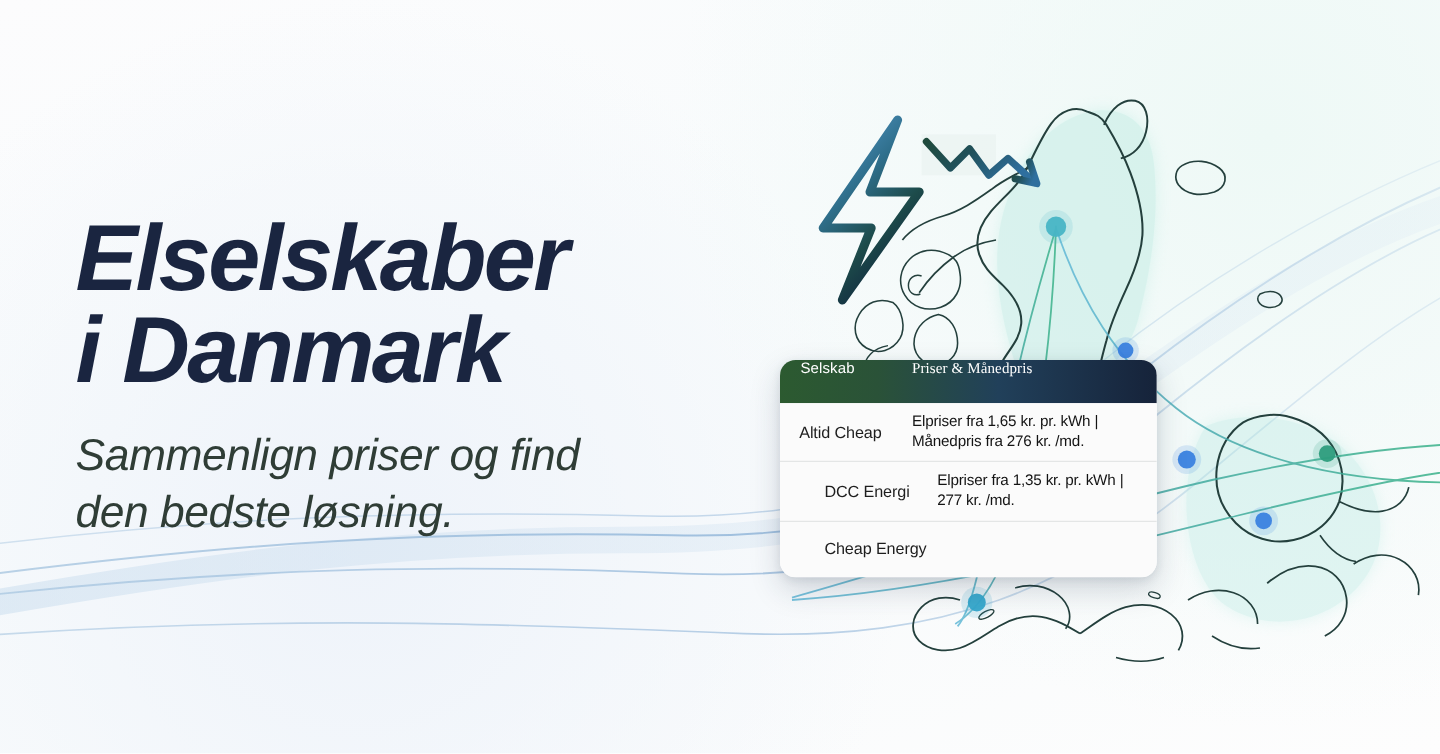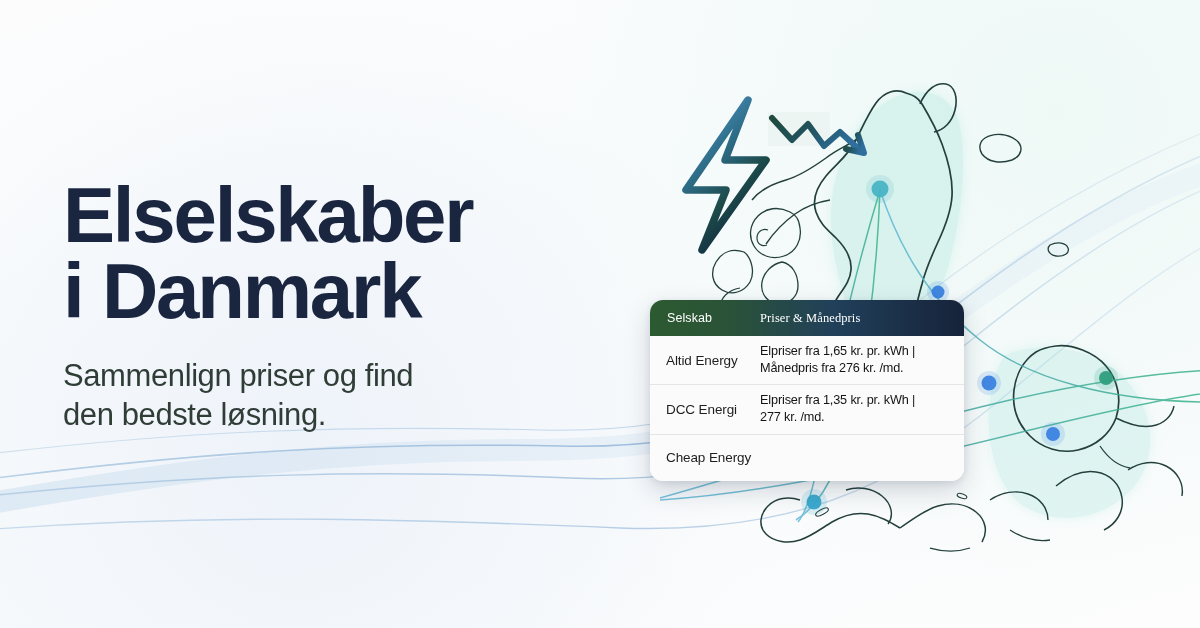"Elselskaber" .copy { font-style: none -> italic }
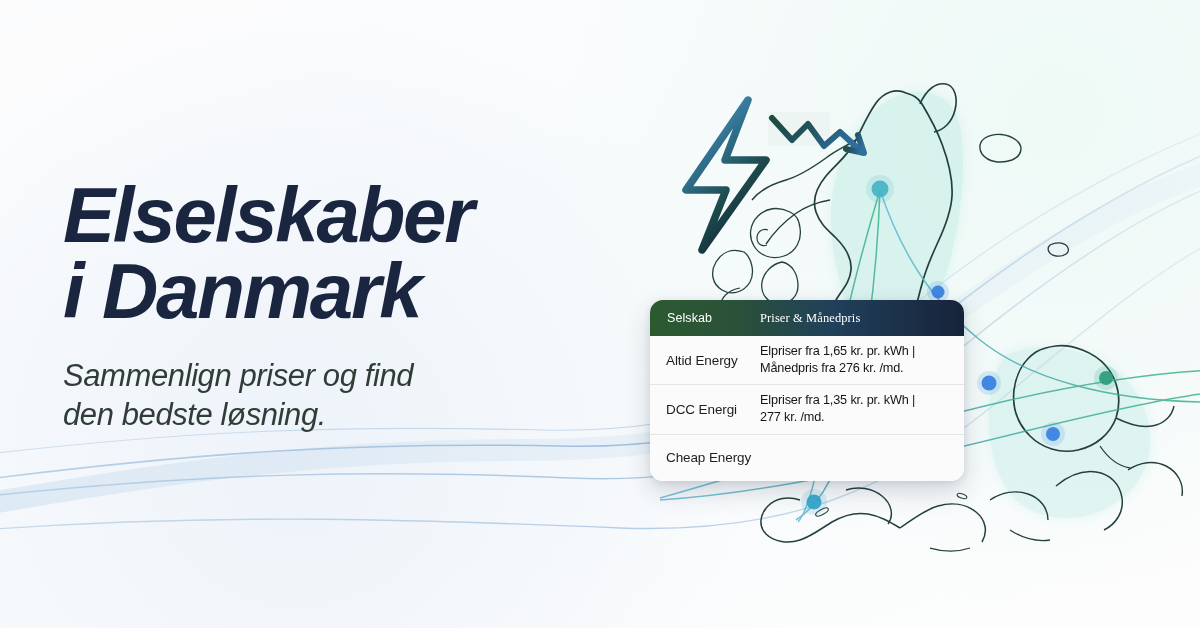"Selskab" .card-head { align-items: center -> none }
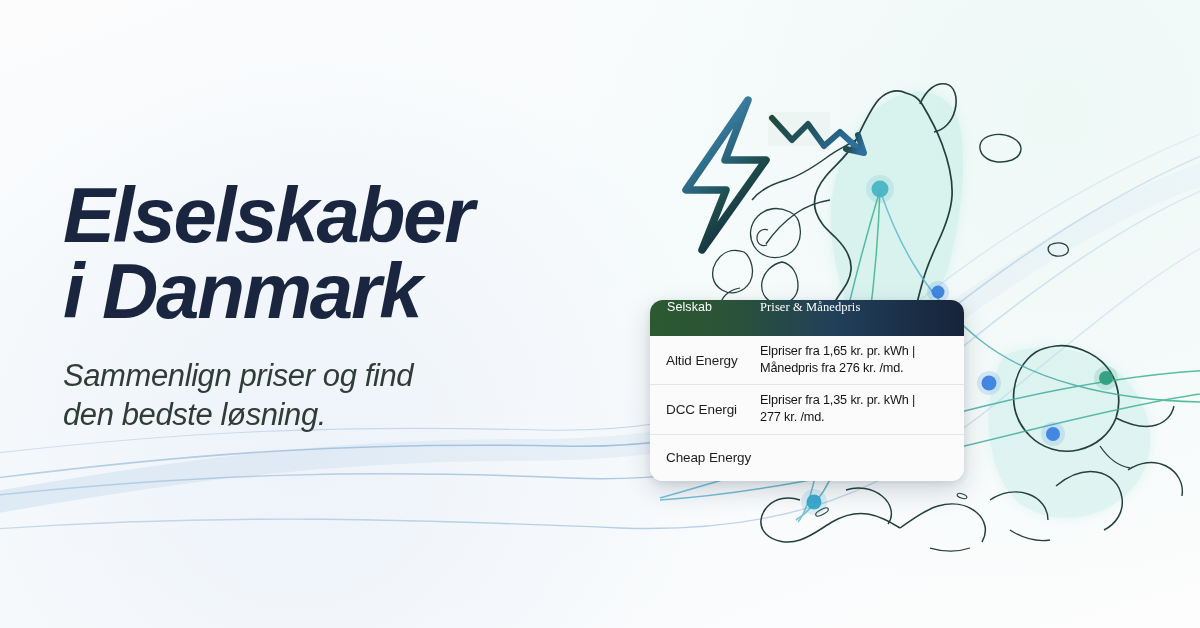"Sammenlign priser og find" .subhead { font-size: 31px -> 37px }
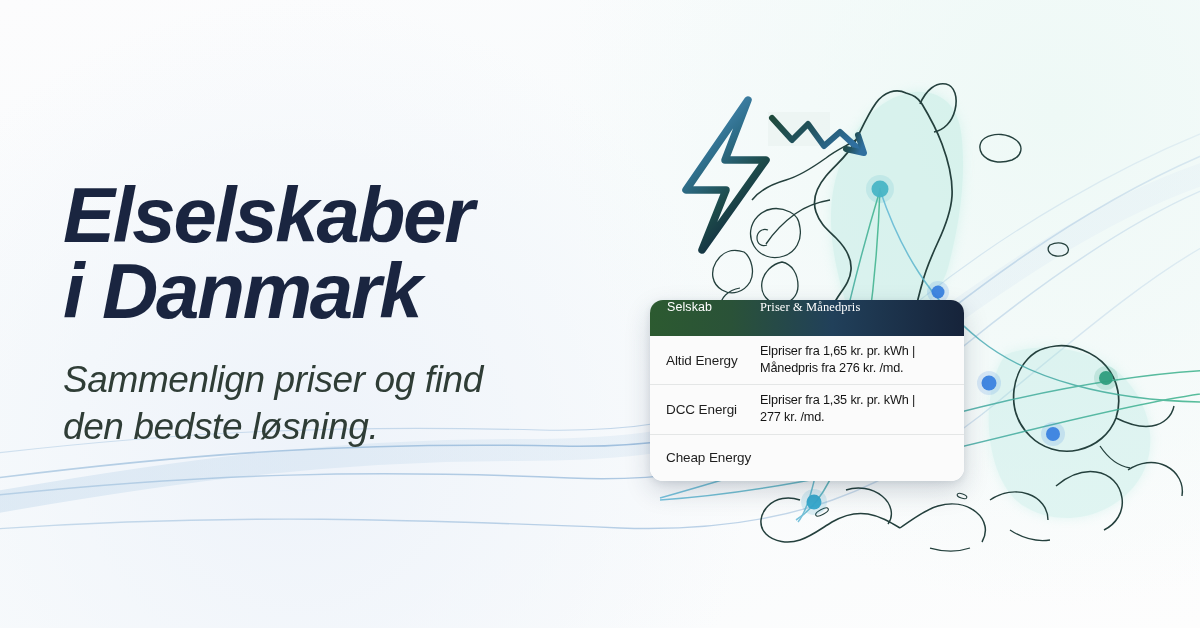"Altid Energy" div.col-a { text: Energy -> Cheap }
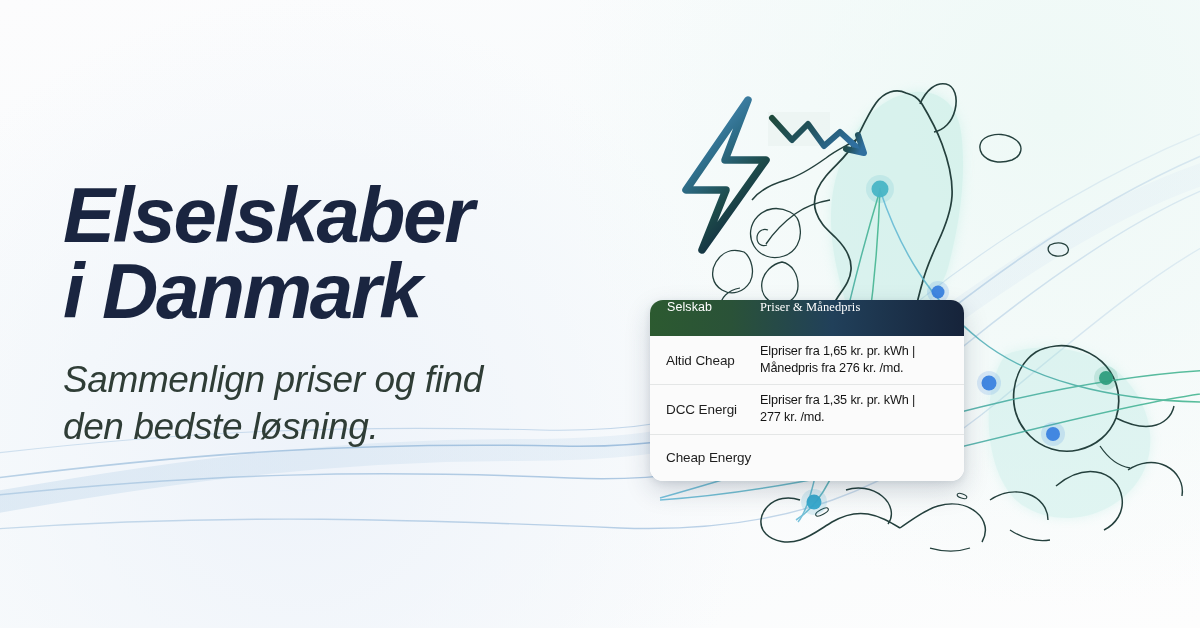"DCC Energi" .row + .row { padding-left: none -> 21px }
